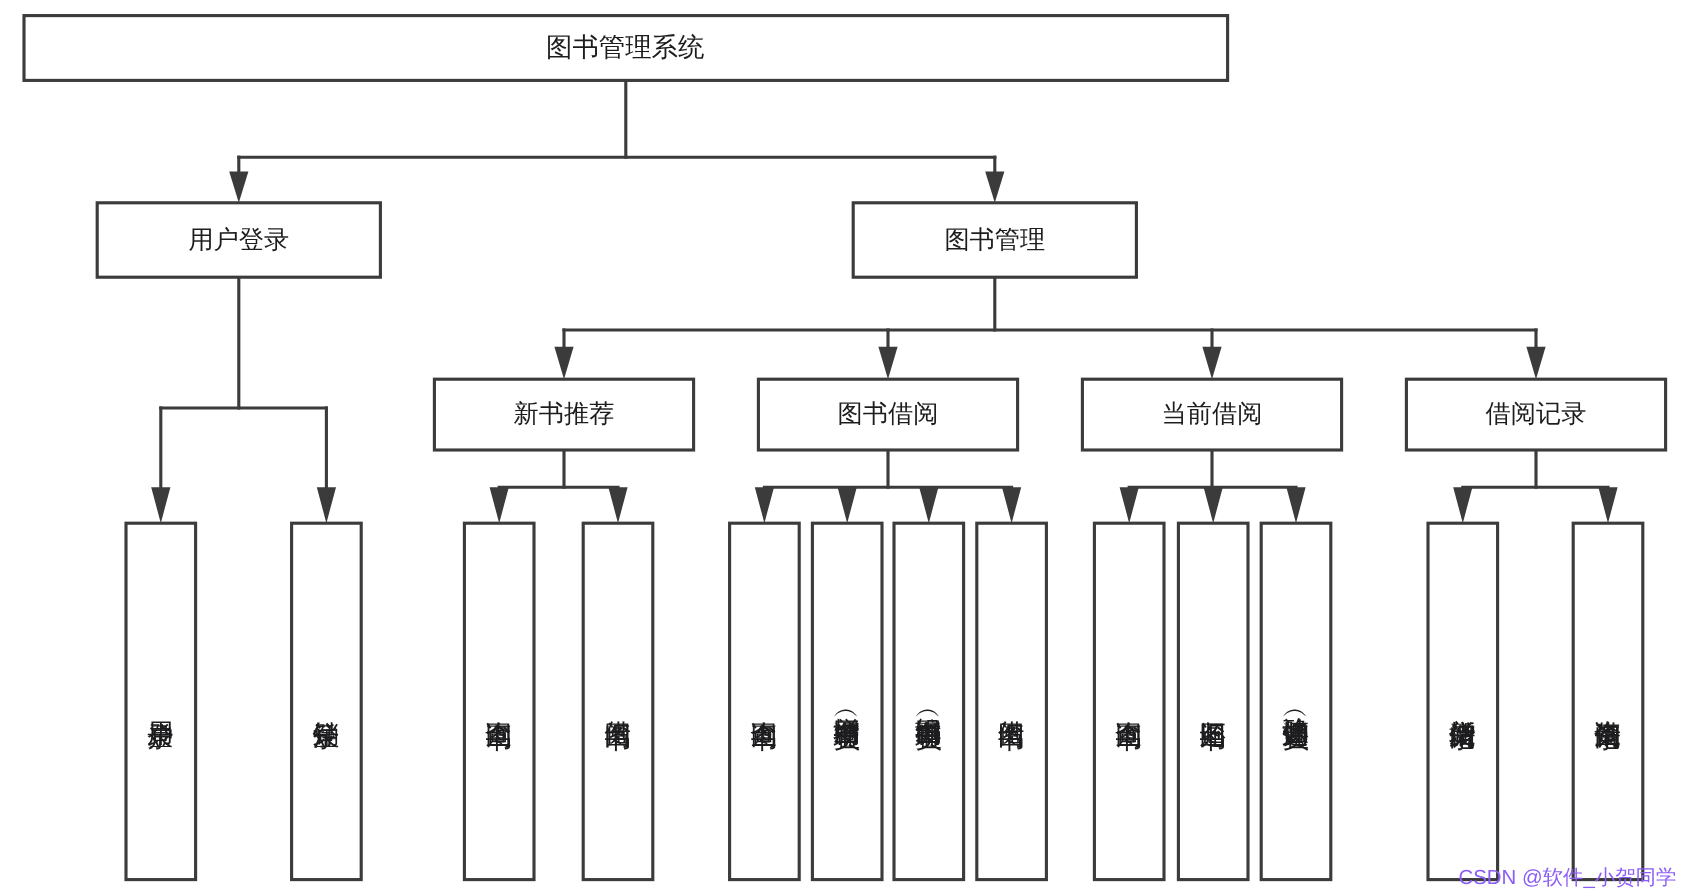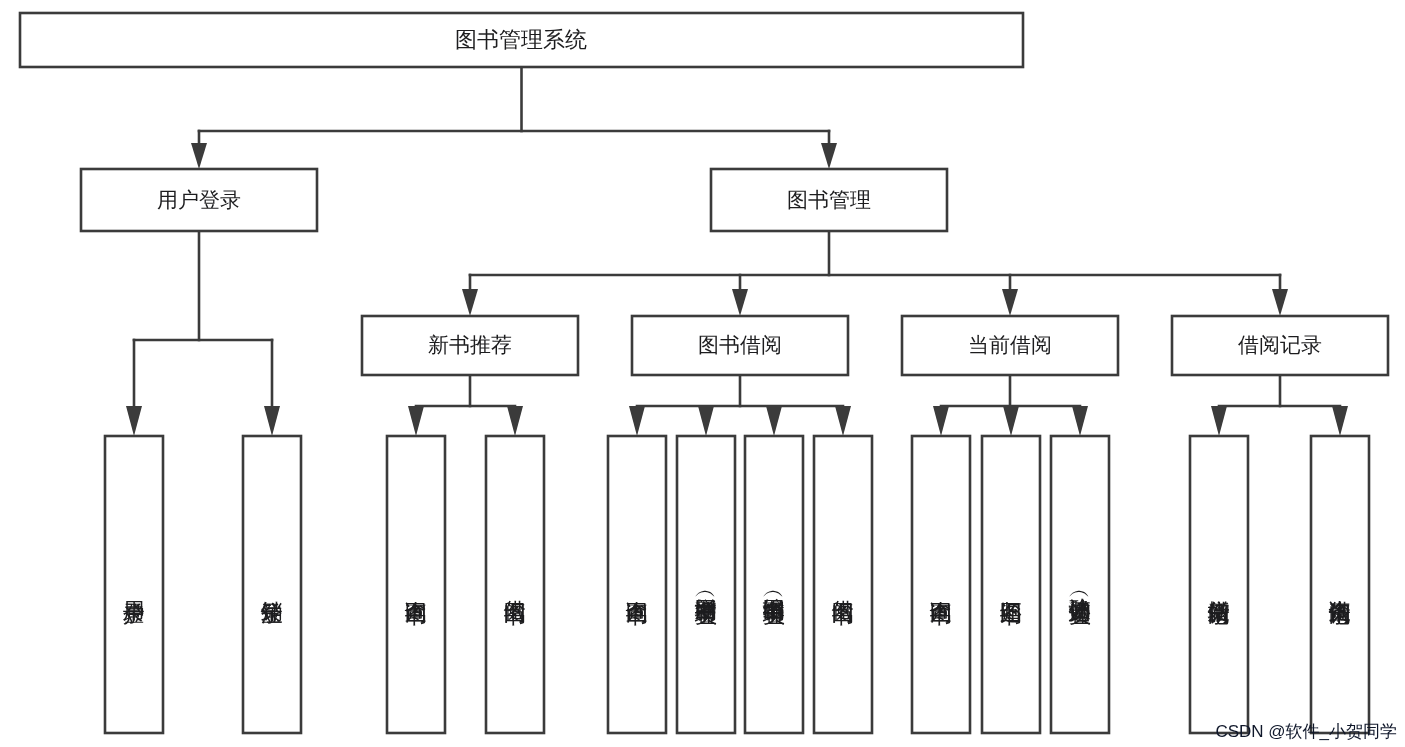"CSDN @软件_小贺同学" .watermark { color: #0f172a -> #8b5cf6 }
